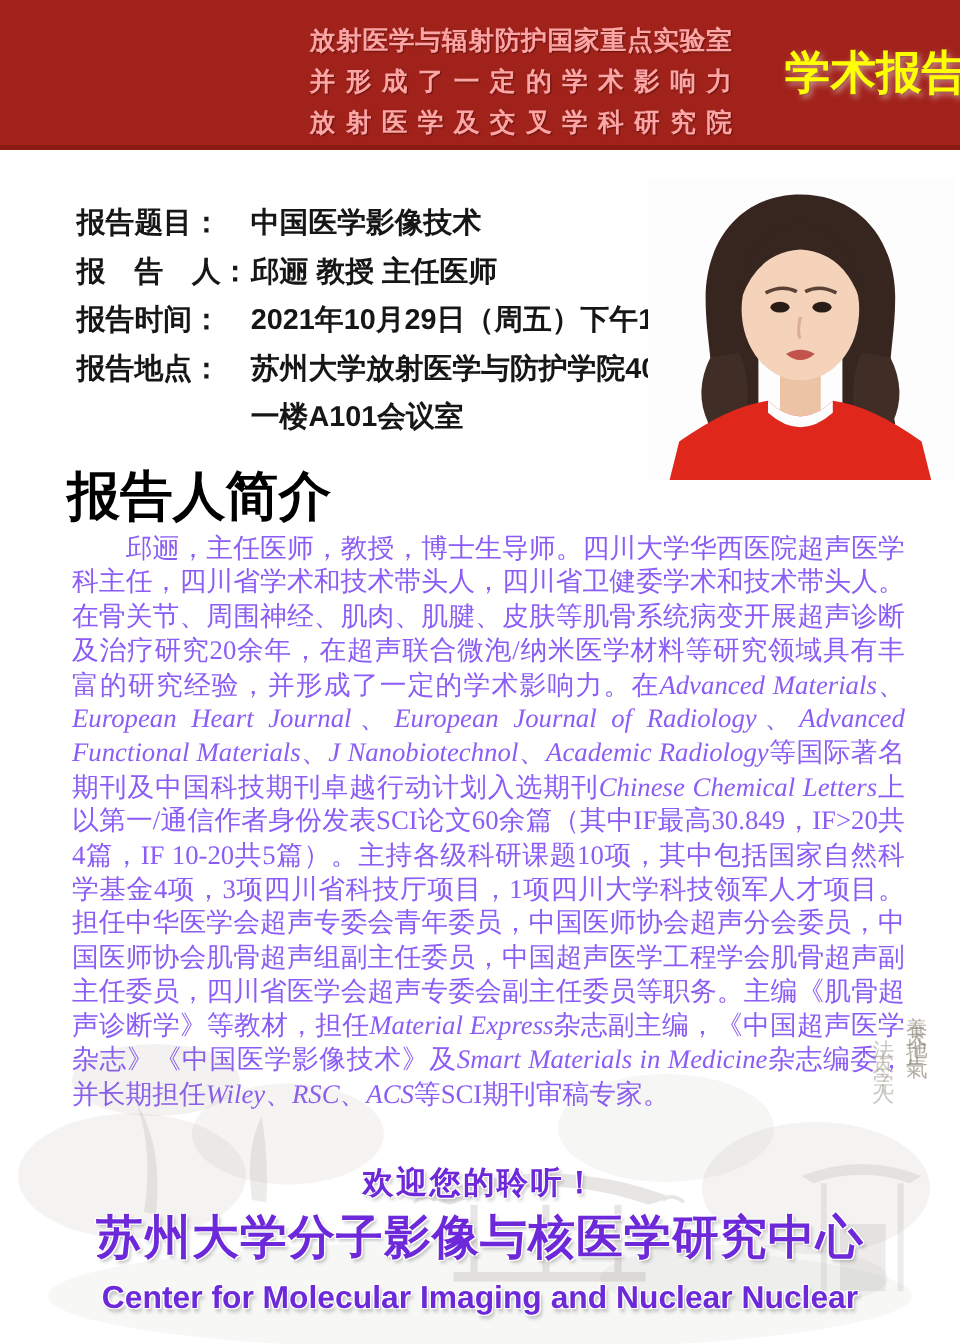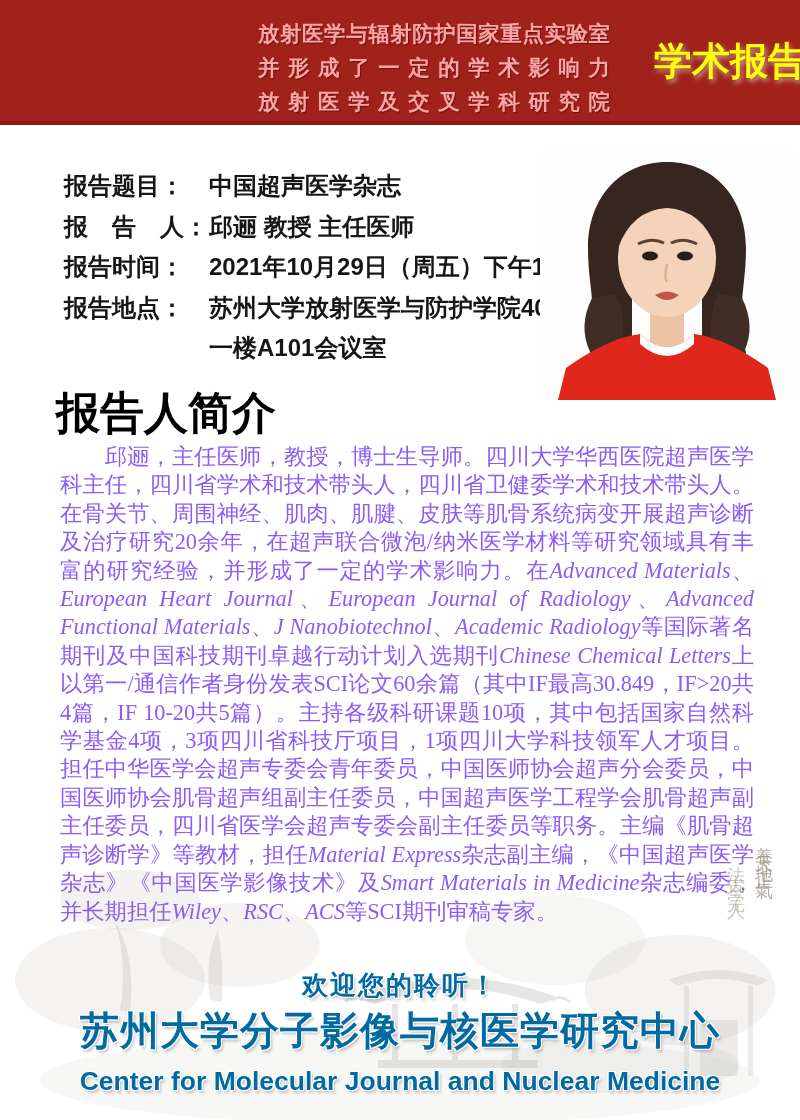"中国超声医学杂志" span { text: 超声医学杂志 -> 医学影像技术 }
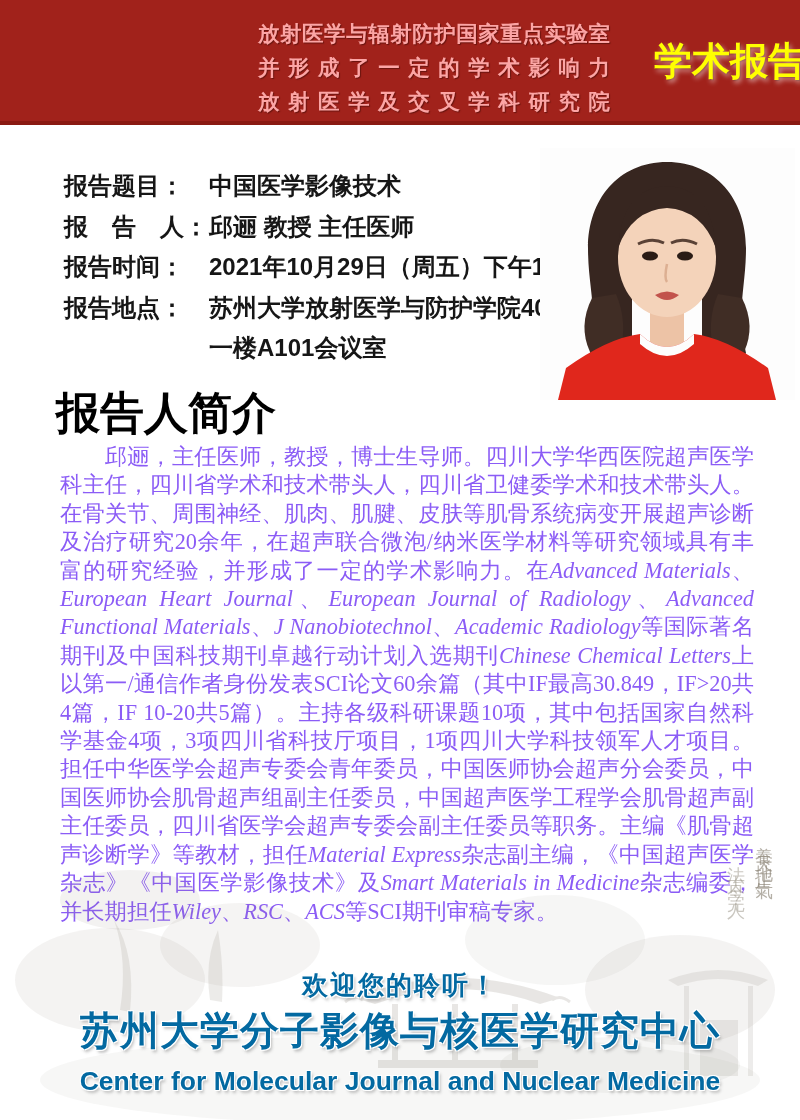"欢迎您的聆听！" .footer-line { color: #0369a1 -> #6d28d9 }
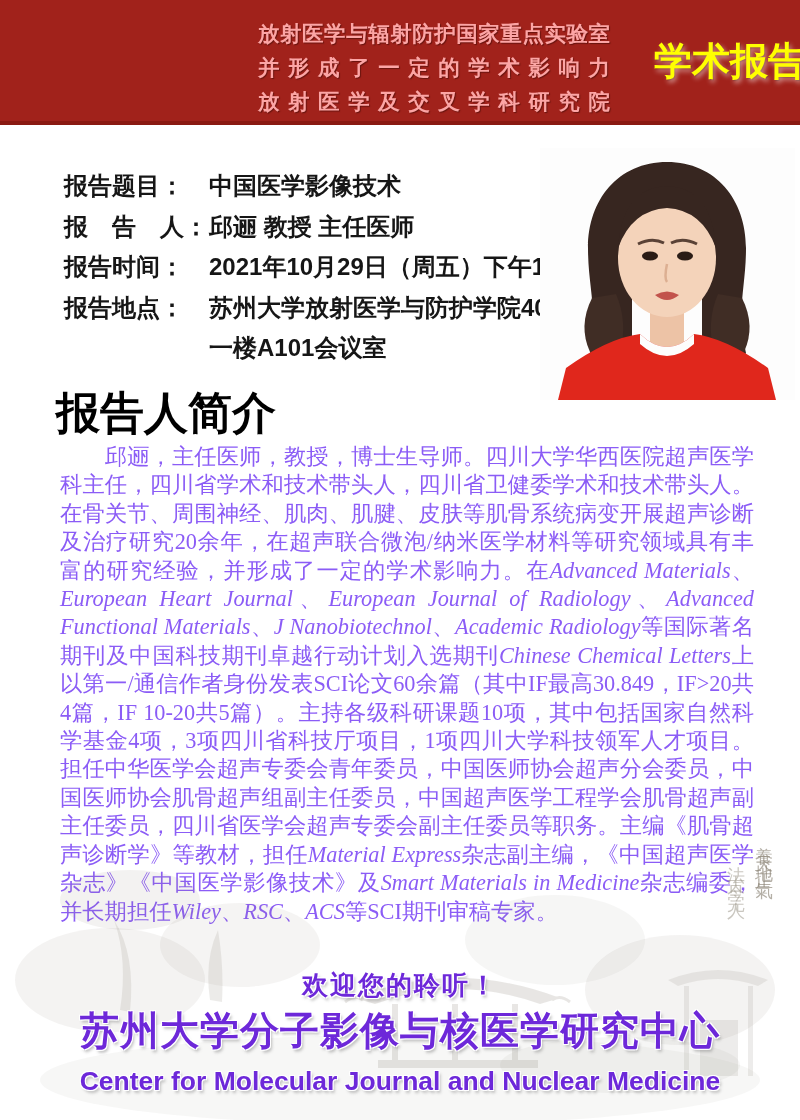"Center for Molecular Journal and" div.footer-line { text: Journal and Nuclear Medicine -> Imaging and Nuclear Nuclear }
